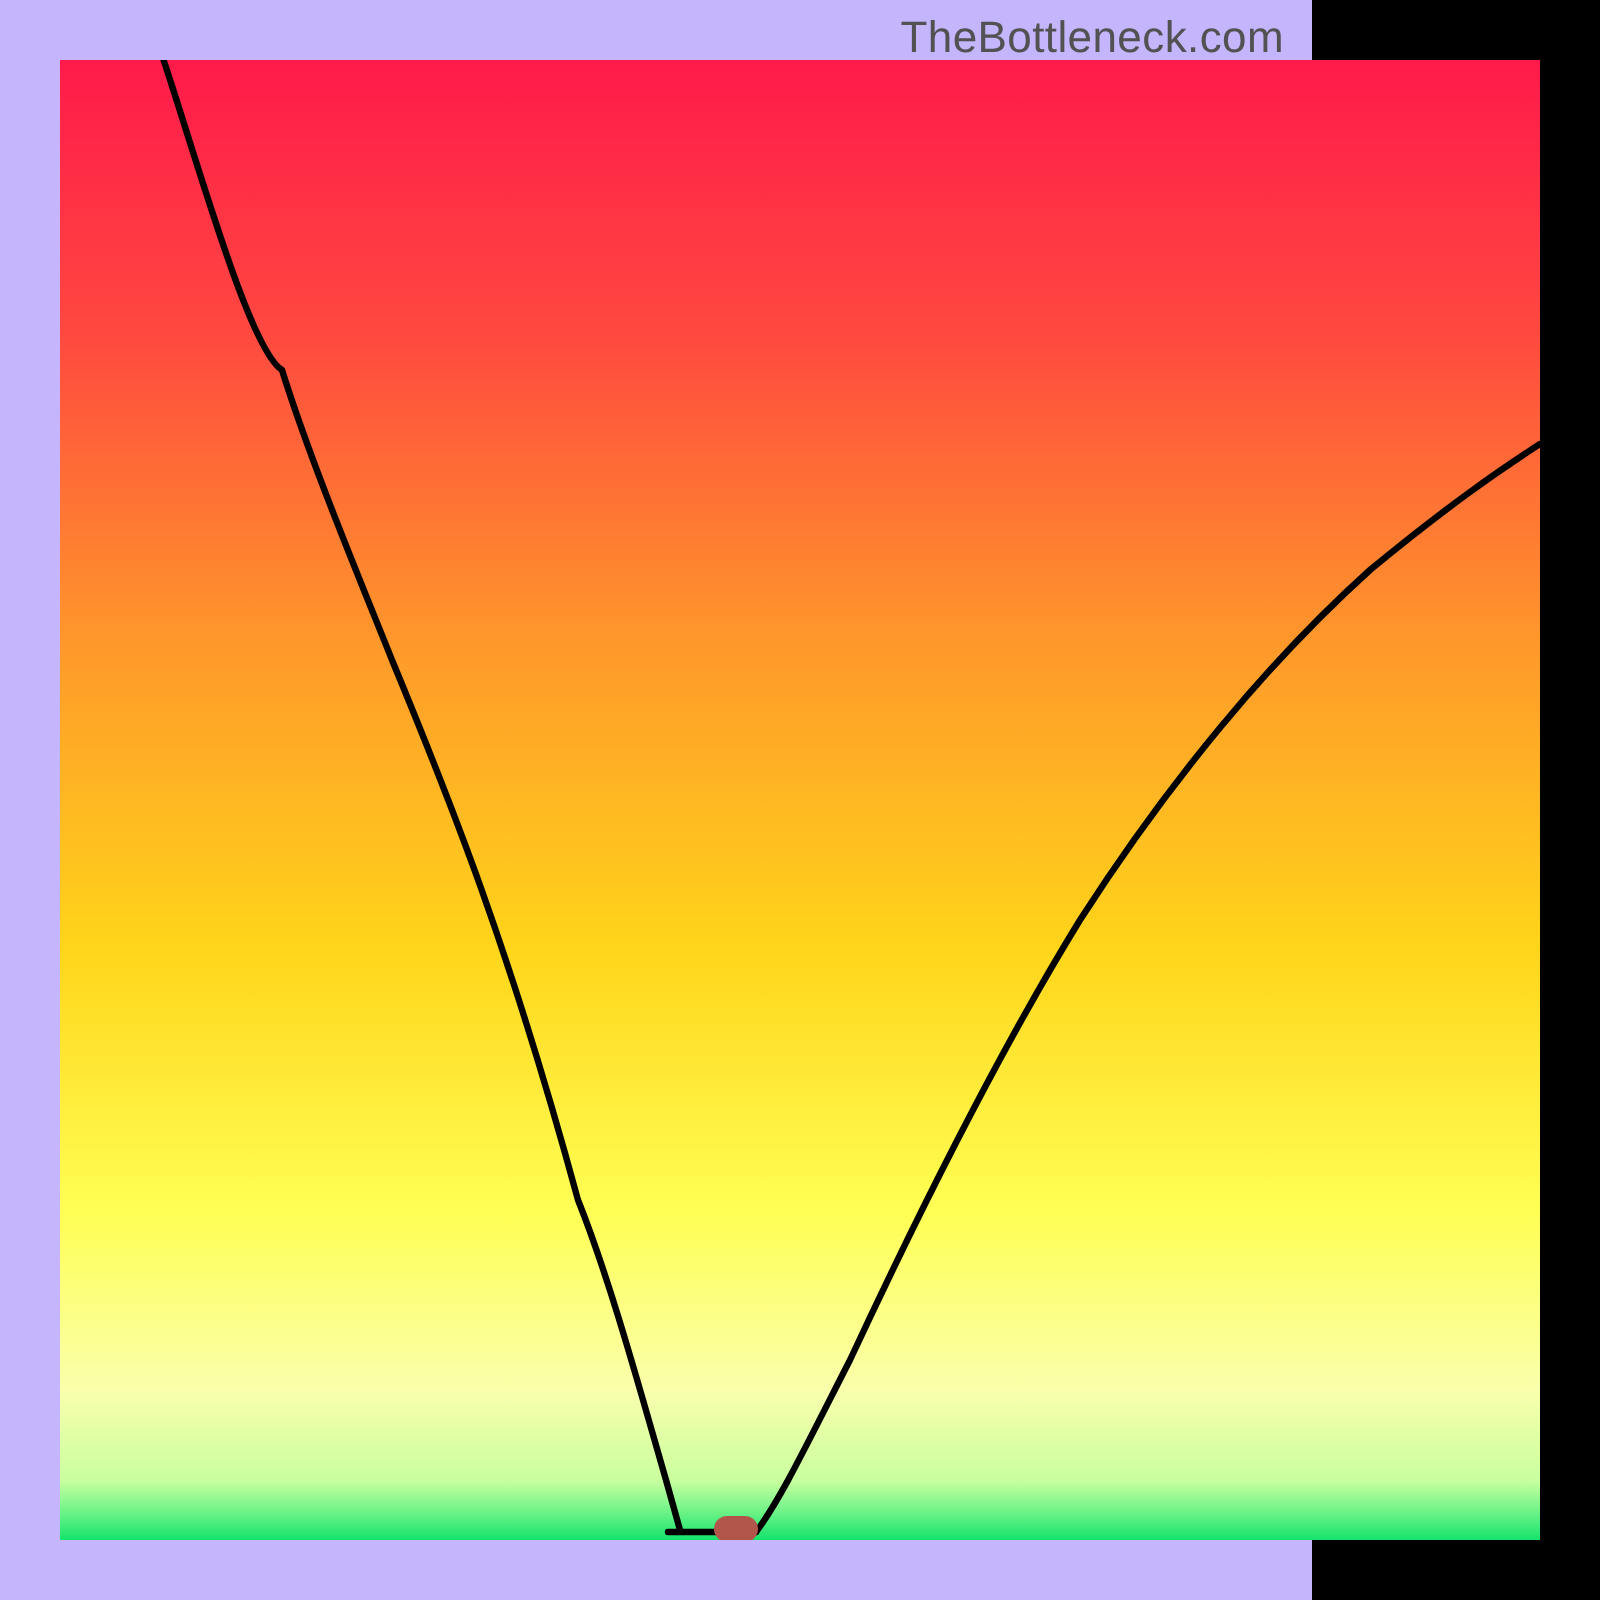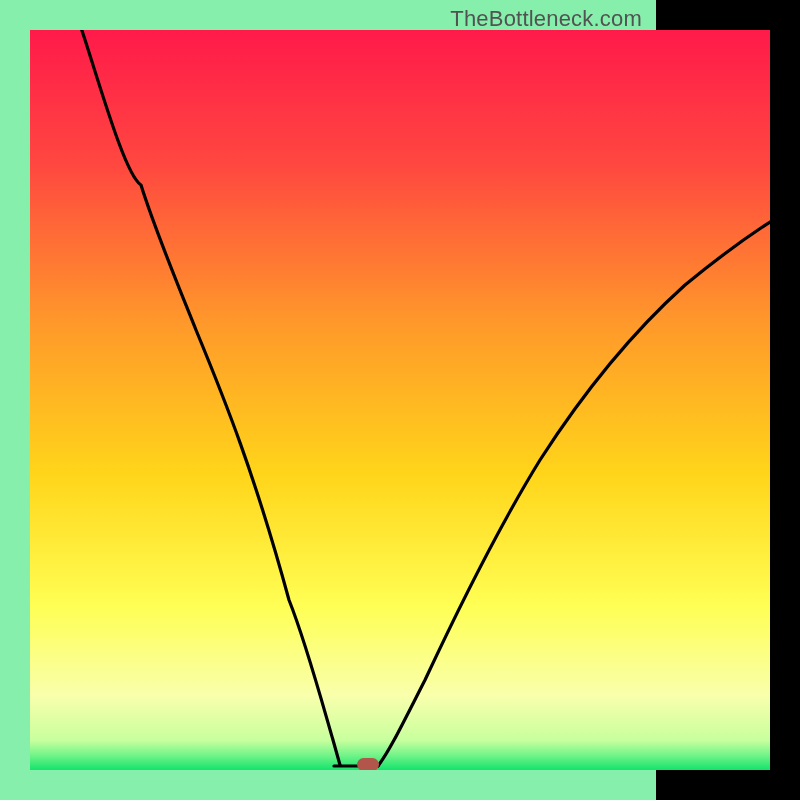"TheBottleneck.com" .frame { background: #86efac -> #c4b5fd }
